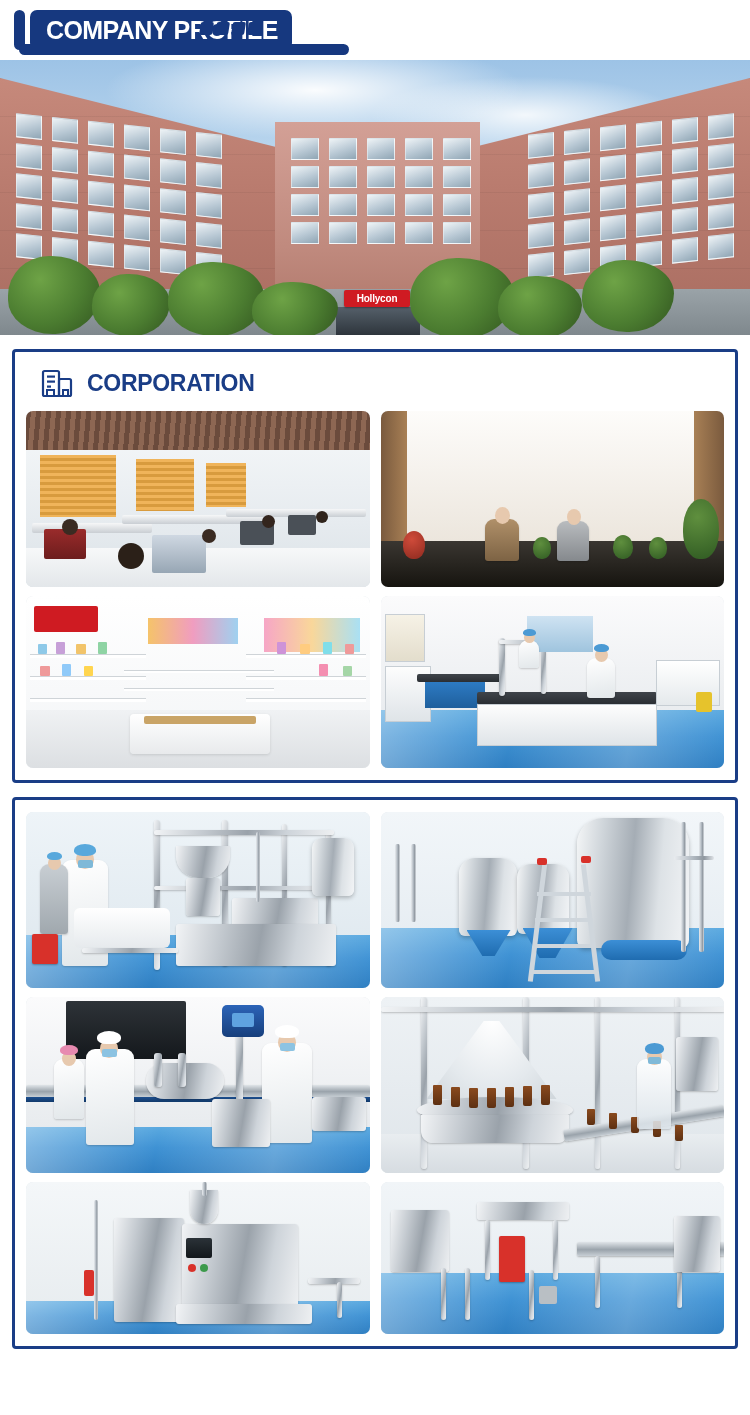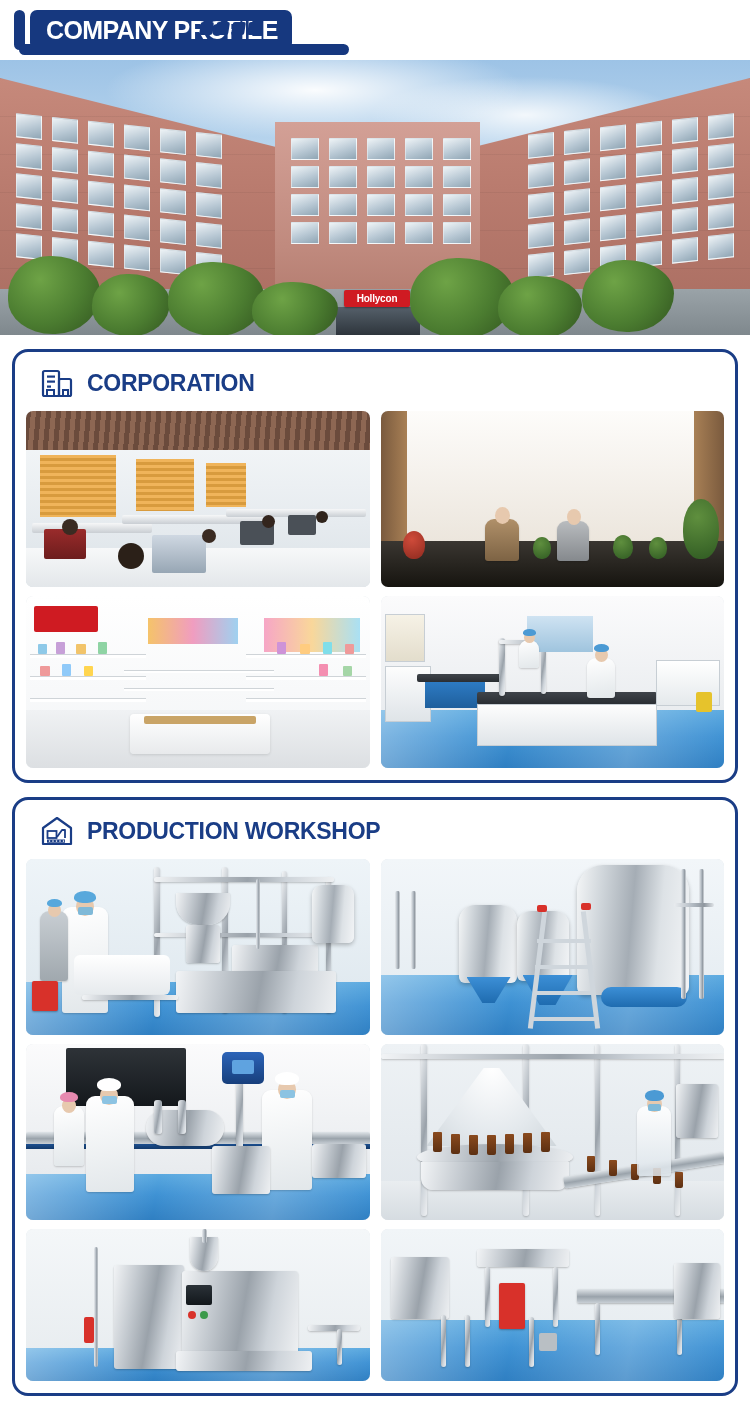"CORPORATION" .panel { border-radius: 16px -> 4px }
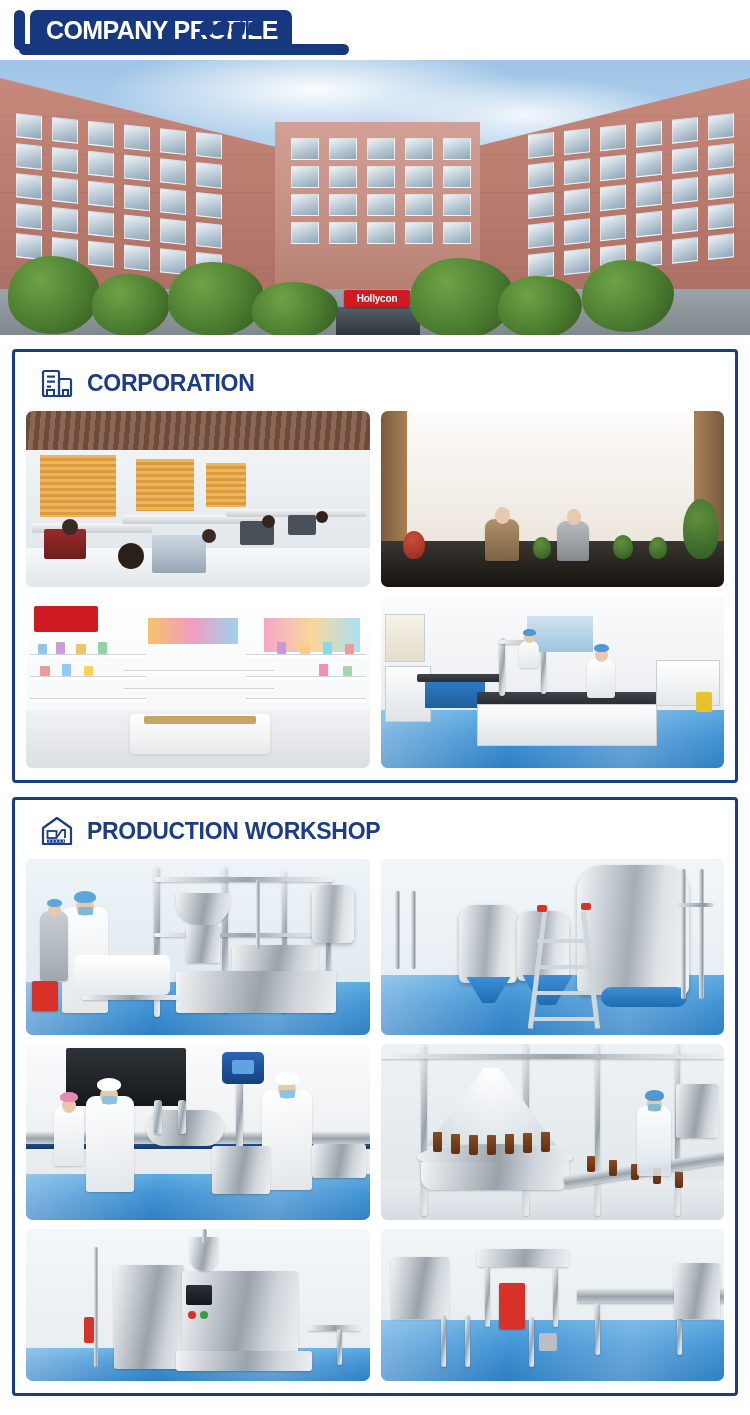"PRODUCTION WORKSHOP" div.panel-head { html: <div> <svg> <path></path> <rect></rect> <path></path> <rect></rect> <circle></circle> <circle></circle> <circle></circle> <circle></circle> <circle></circle> </svg> <span>PRODUCTION WORKSHOP</span> </div> -> none }
